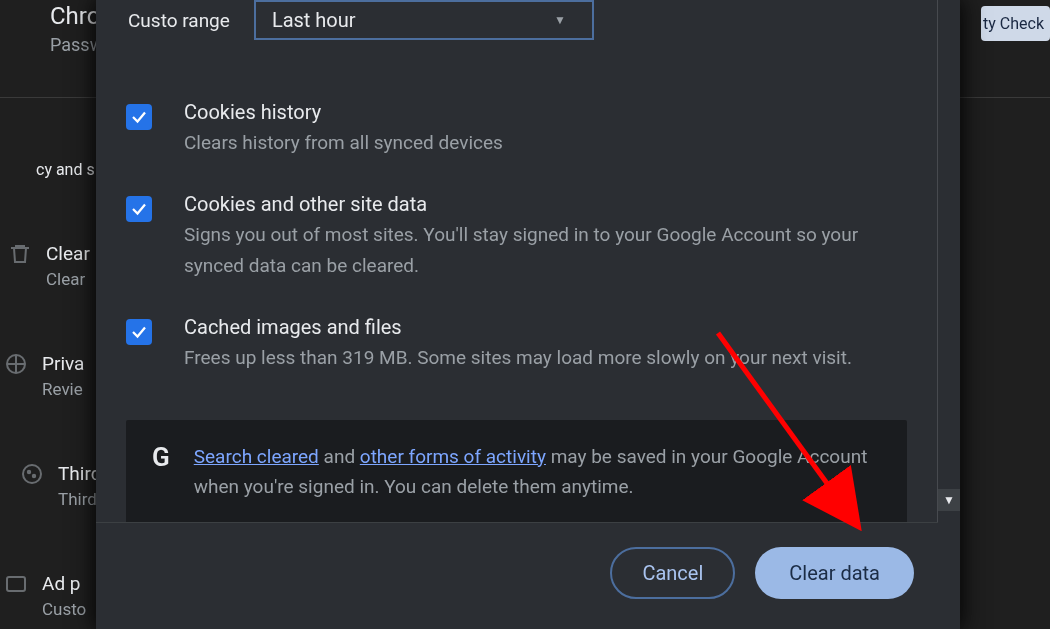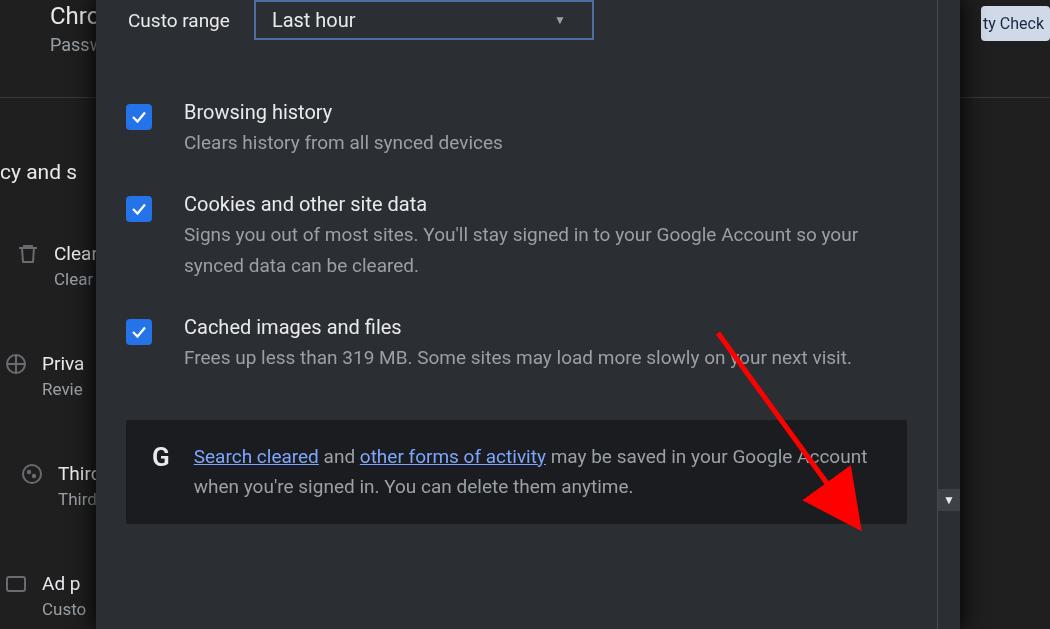"Browsing history" span.opt-title { text: Browsing -> Cookies }
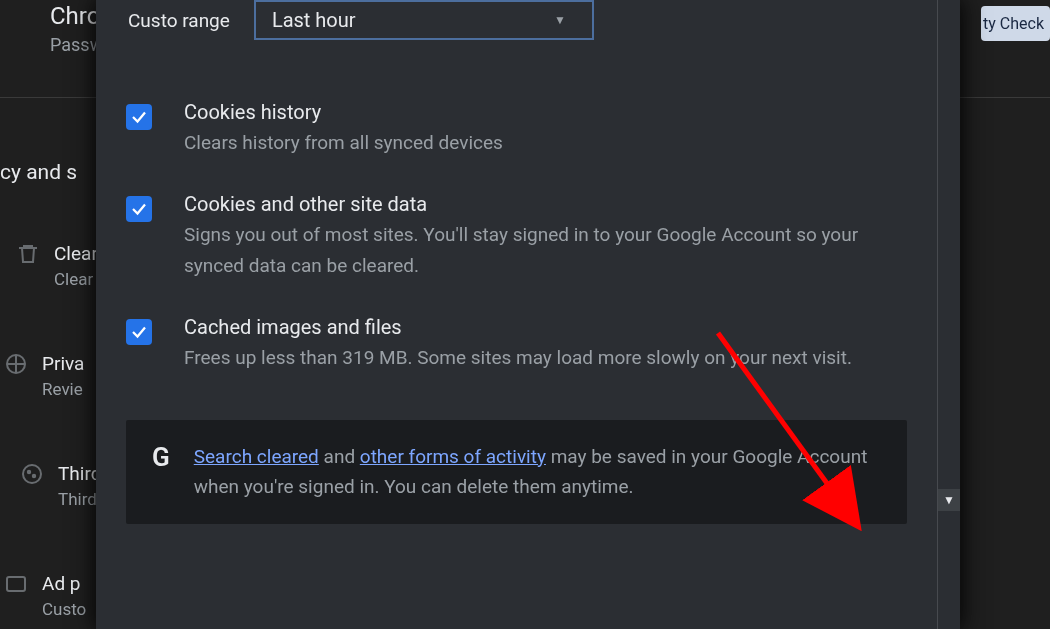"cy and s" .bg-section-heading { font-size: 21px -> 16px; padding-left: none -> 36px }
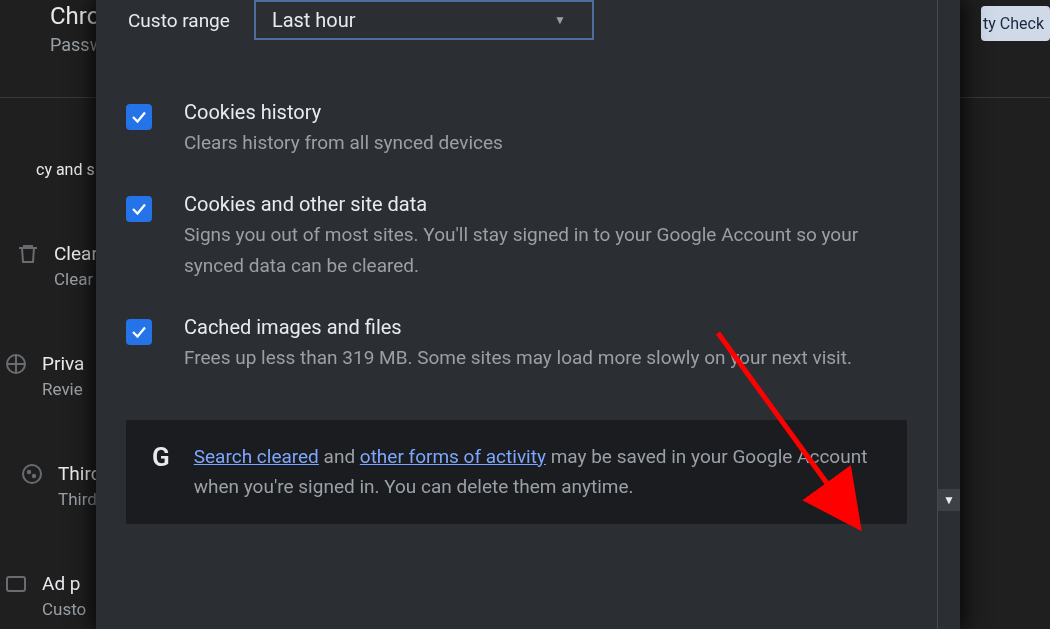"Clear" div.bg-item { left: 12px -> 4px }
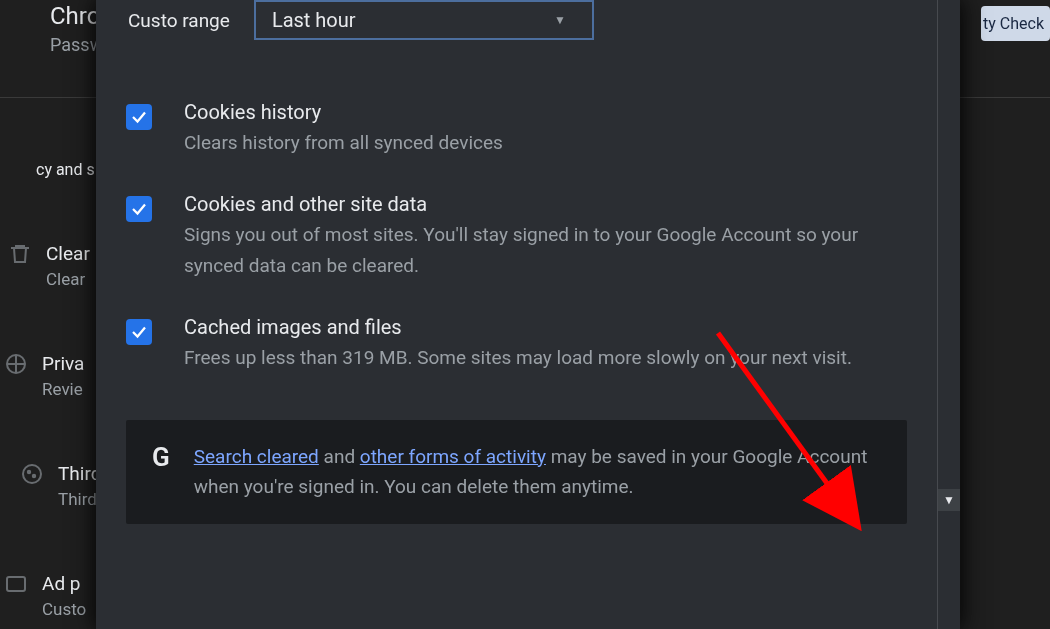"Cancel" div.dialog-footer { html: none -> <div> <div>Cancel</div> <div>Clear data</div> </div> }
